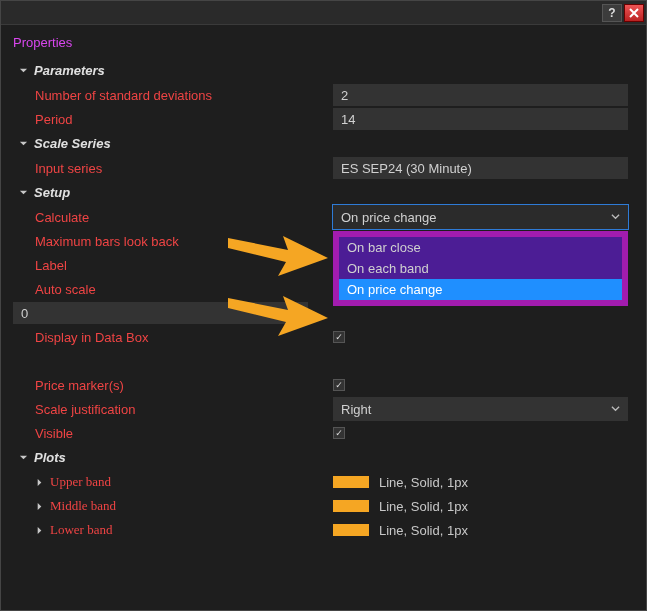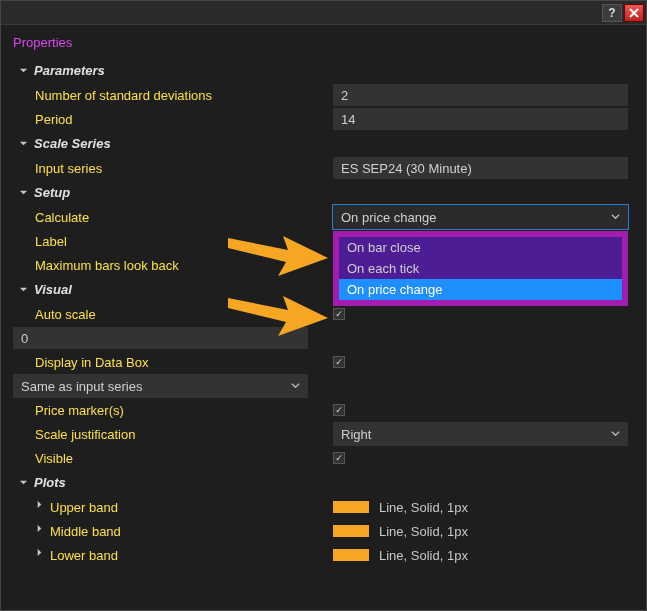"Number of standard deviations" .row .label { color: #fde047 -> #ef4444 }
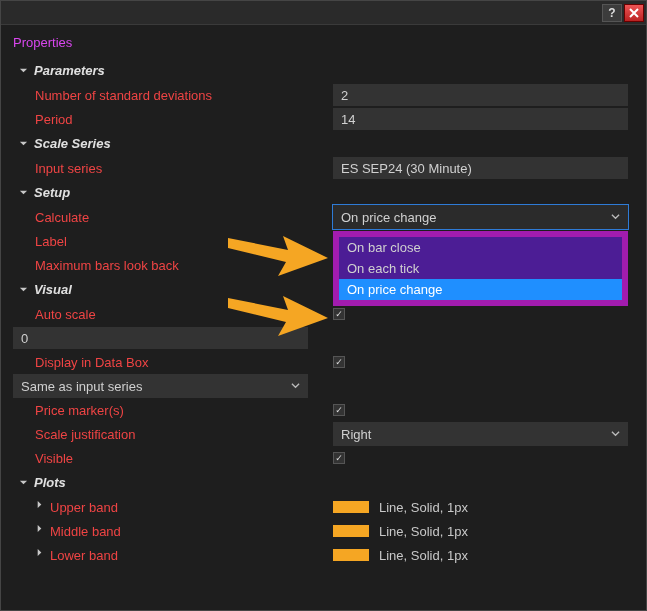"Label" div.row { order: before "Maximum bars look back" -> after "Maximum bars look back" }
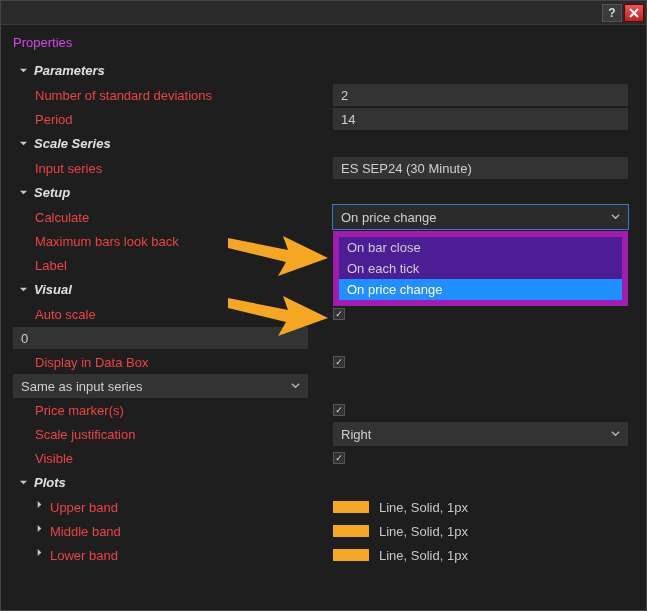"On each tick" div.dropdown-item { text: tick -> band }
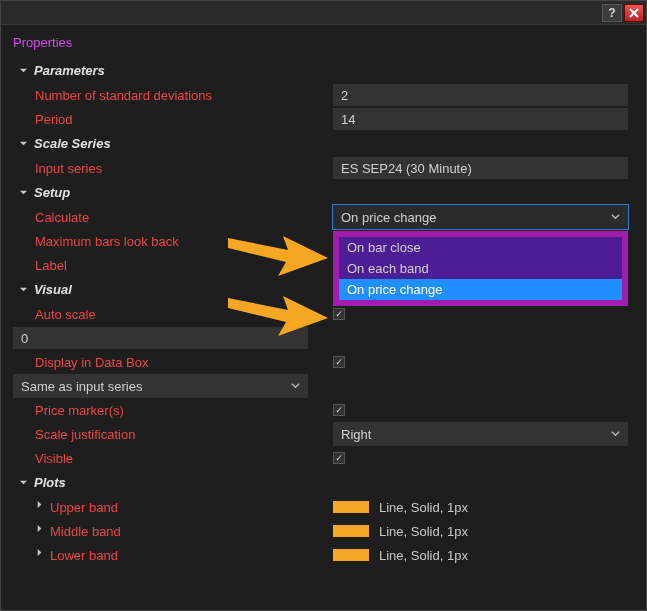"Visual" div.section-header { html: <div> <span> <svg> <path></path> </svg> </span> <span>Visual</span> </div> -> none }
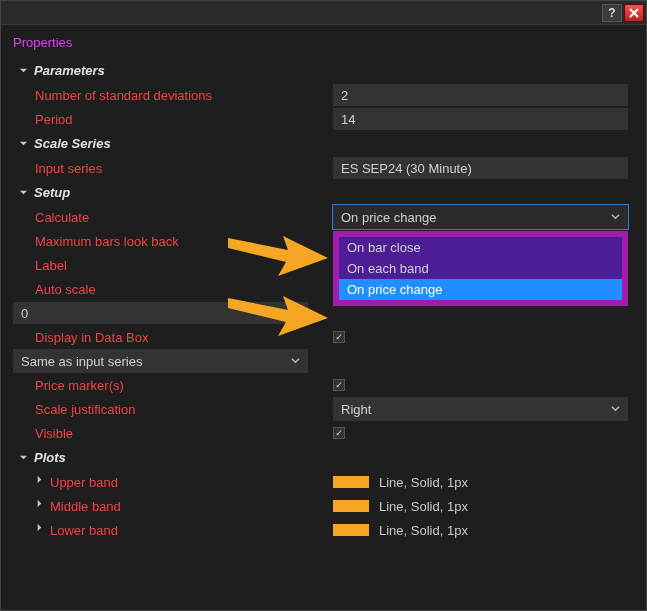"Same as input series" div.value { html: <div> <div> <span>Same as input series</span> <span> <svg> <path></path> </svg> </span> </div> </div> -> none }
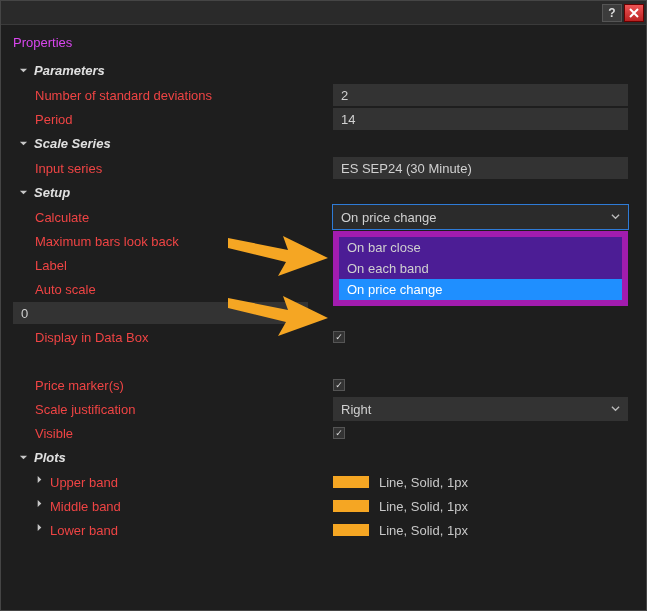"Upper band" .subrow .label { align-items: flex-start -> center; font-family: none -> Liberation Serif, serif }
